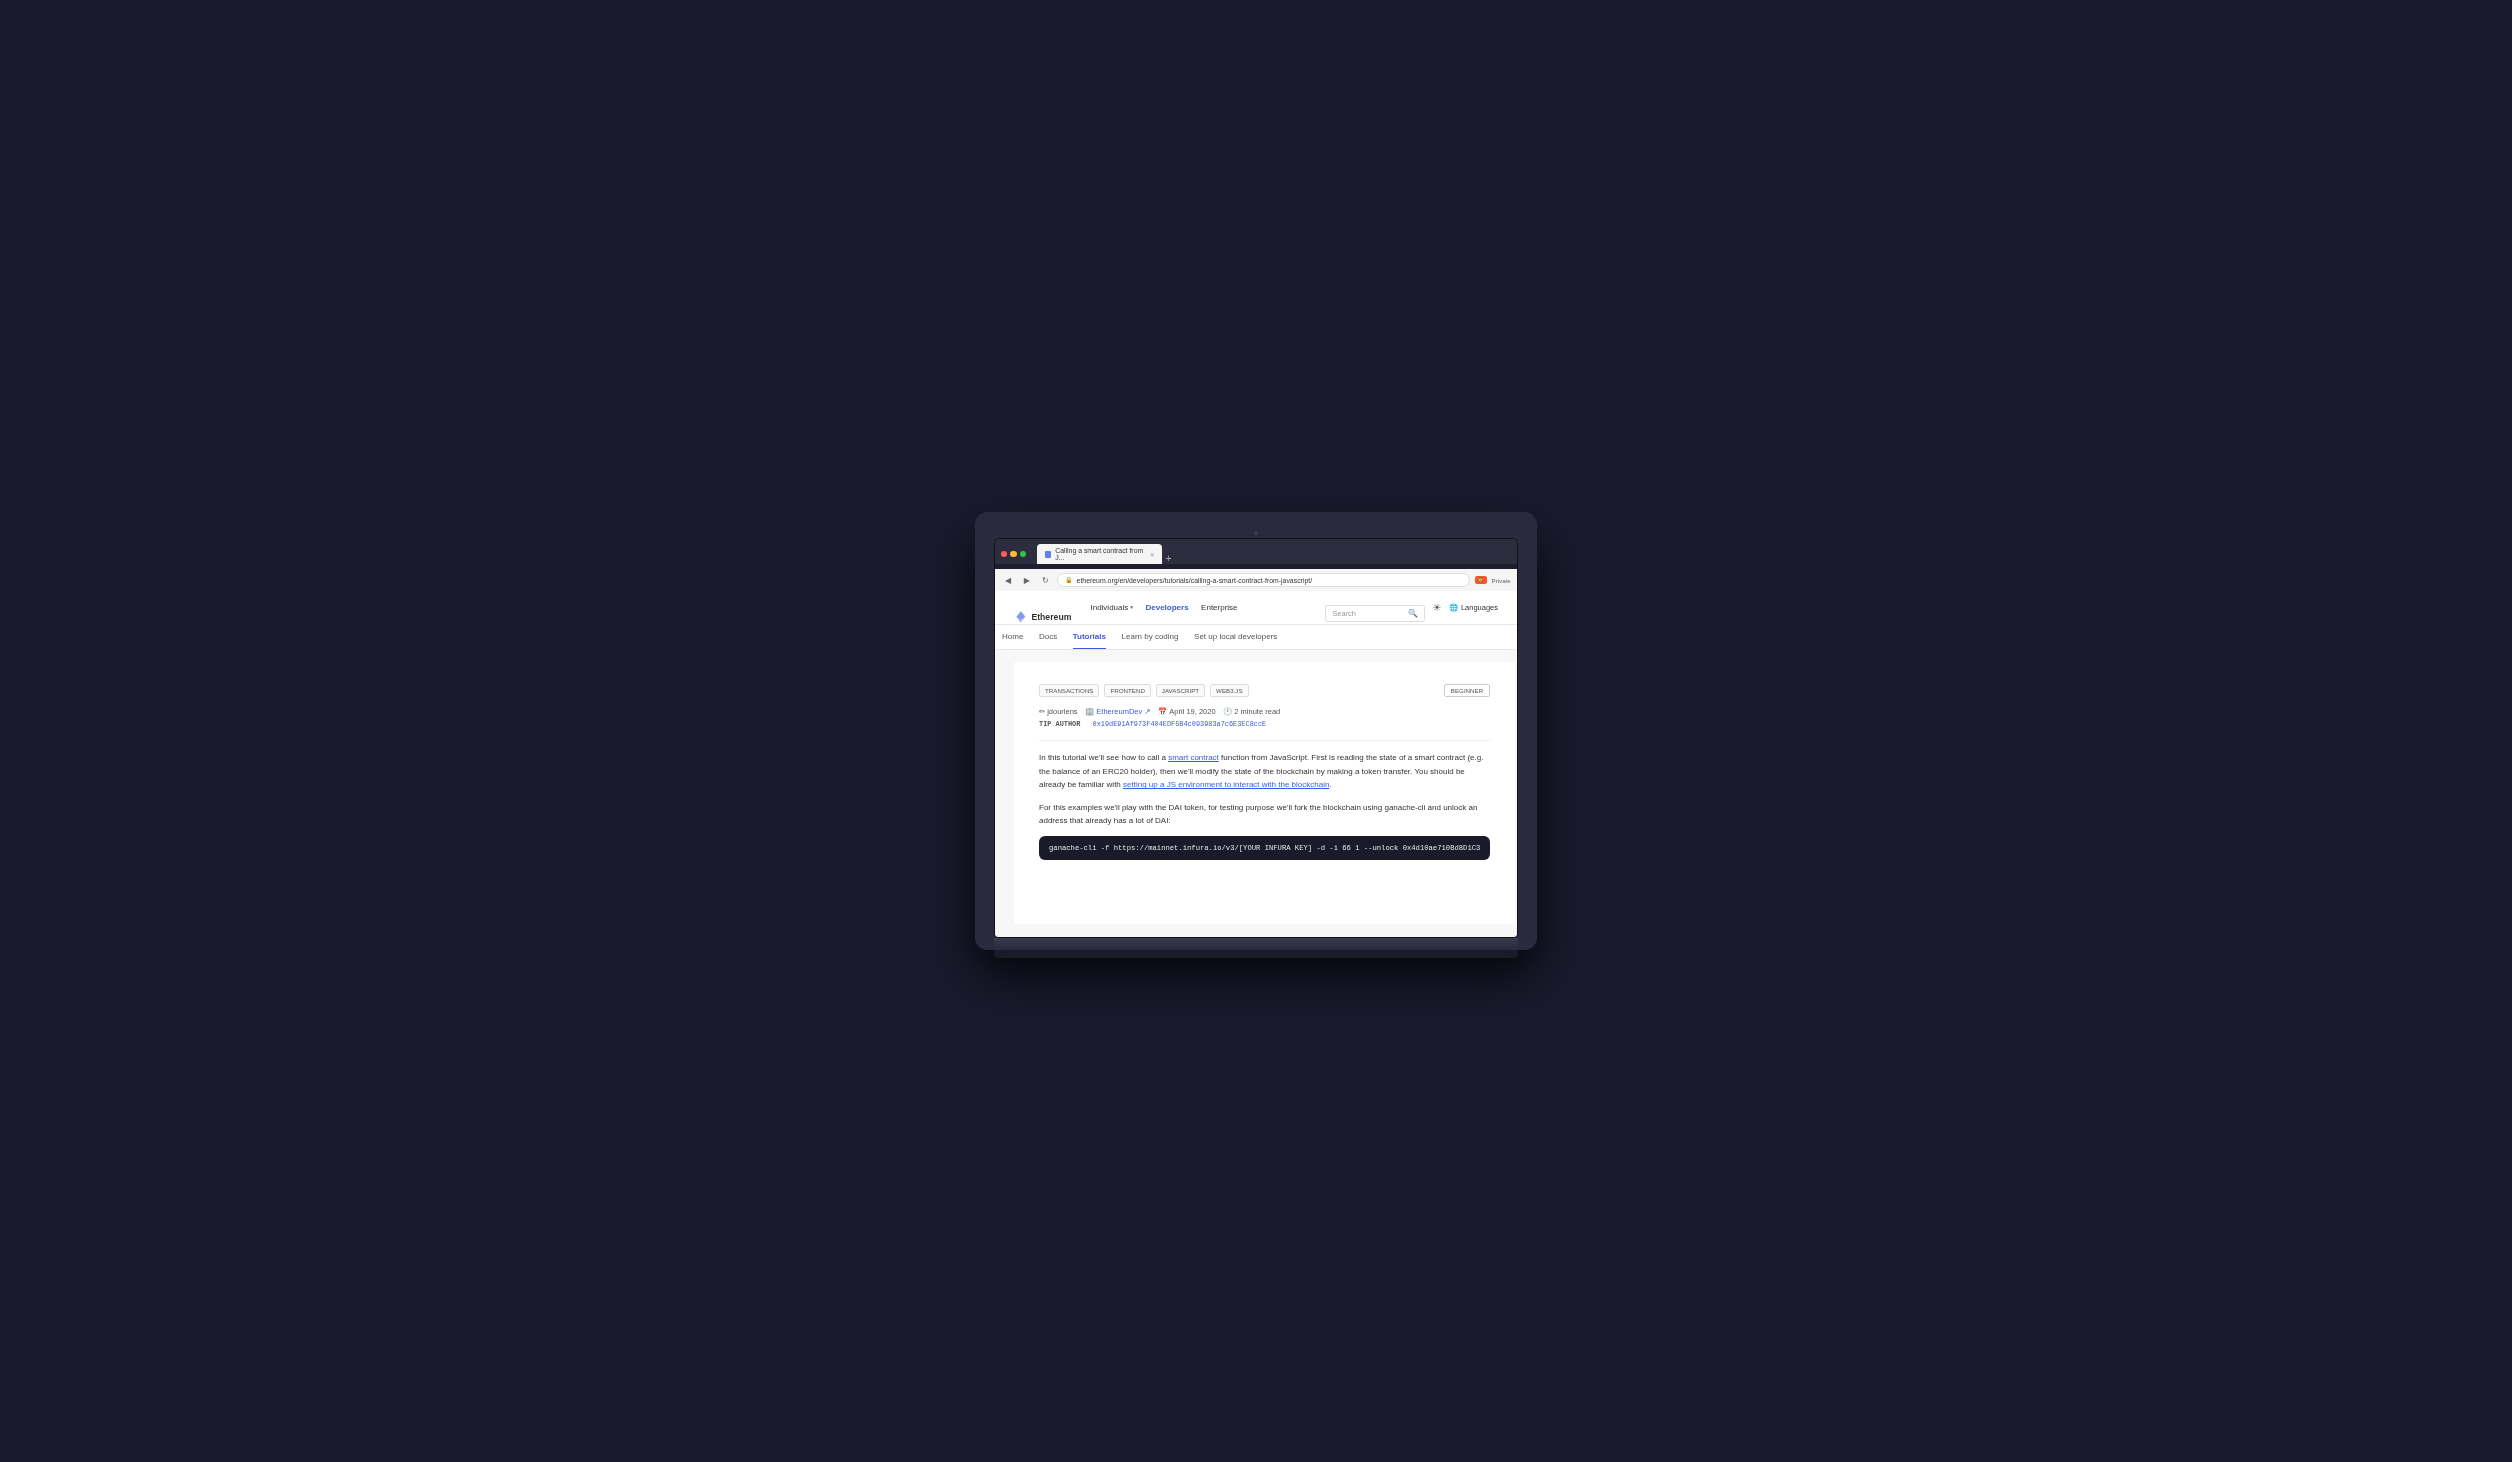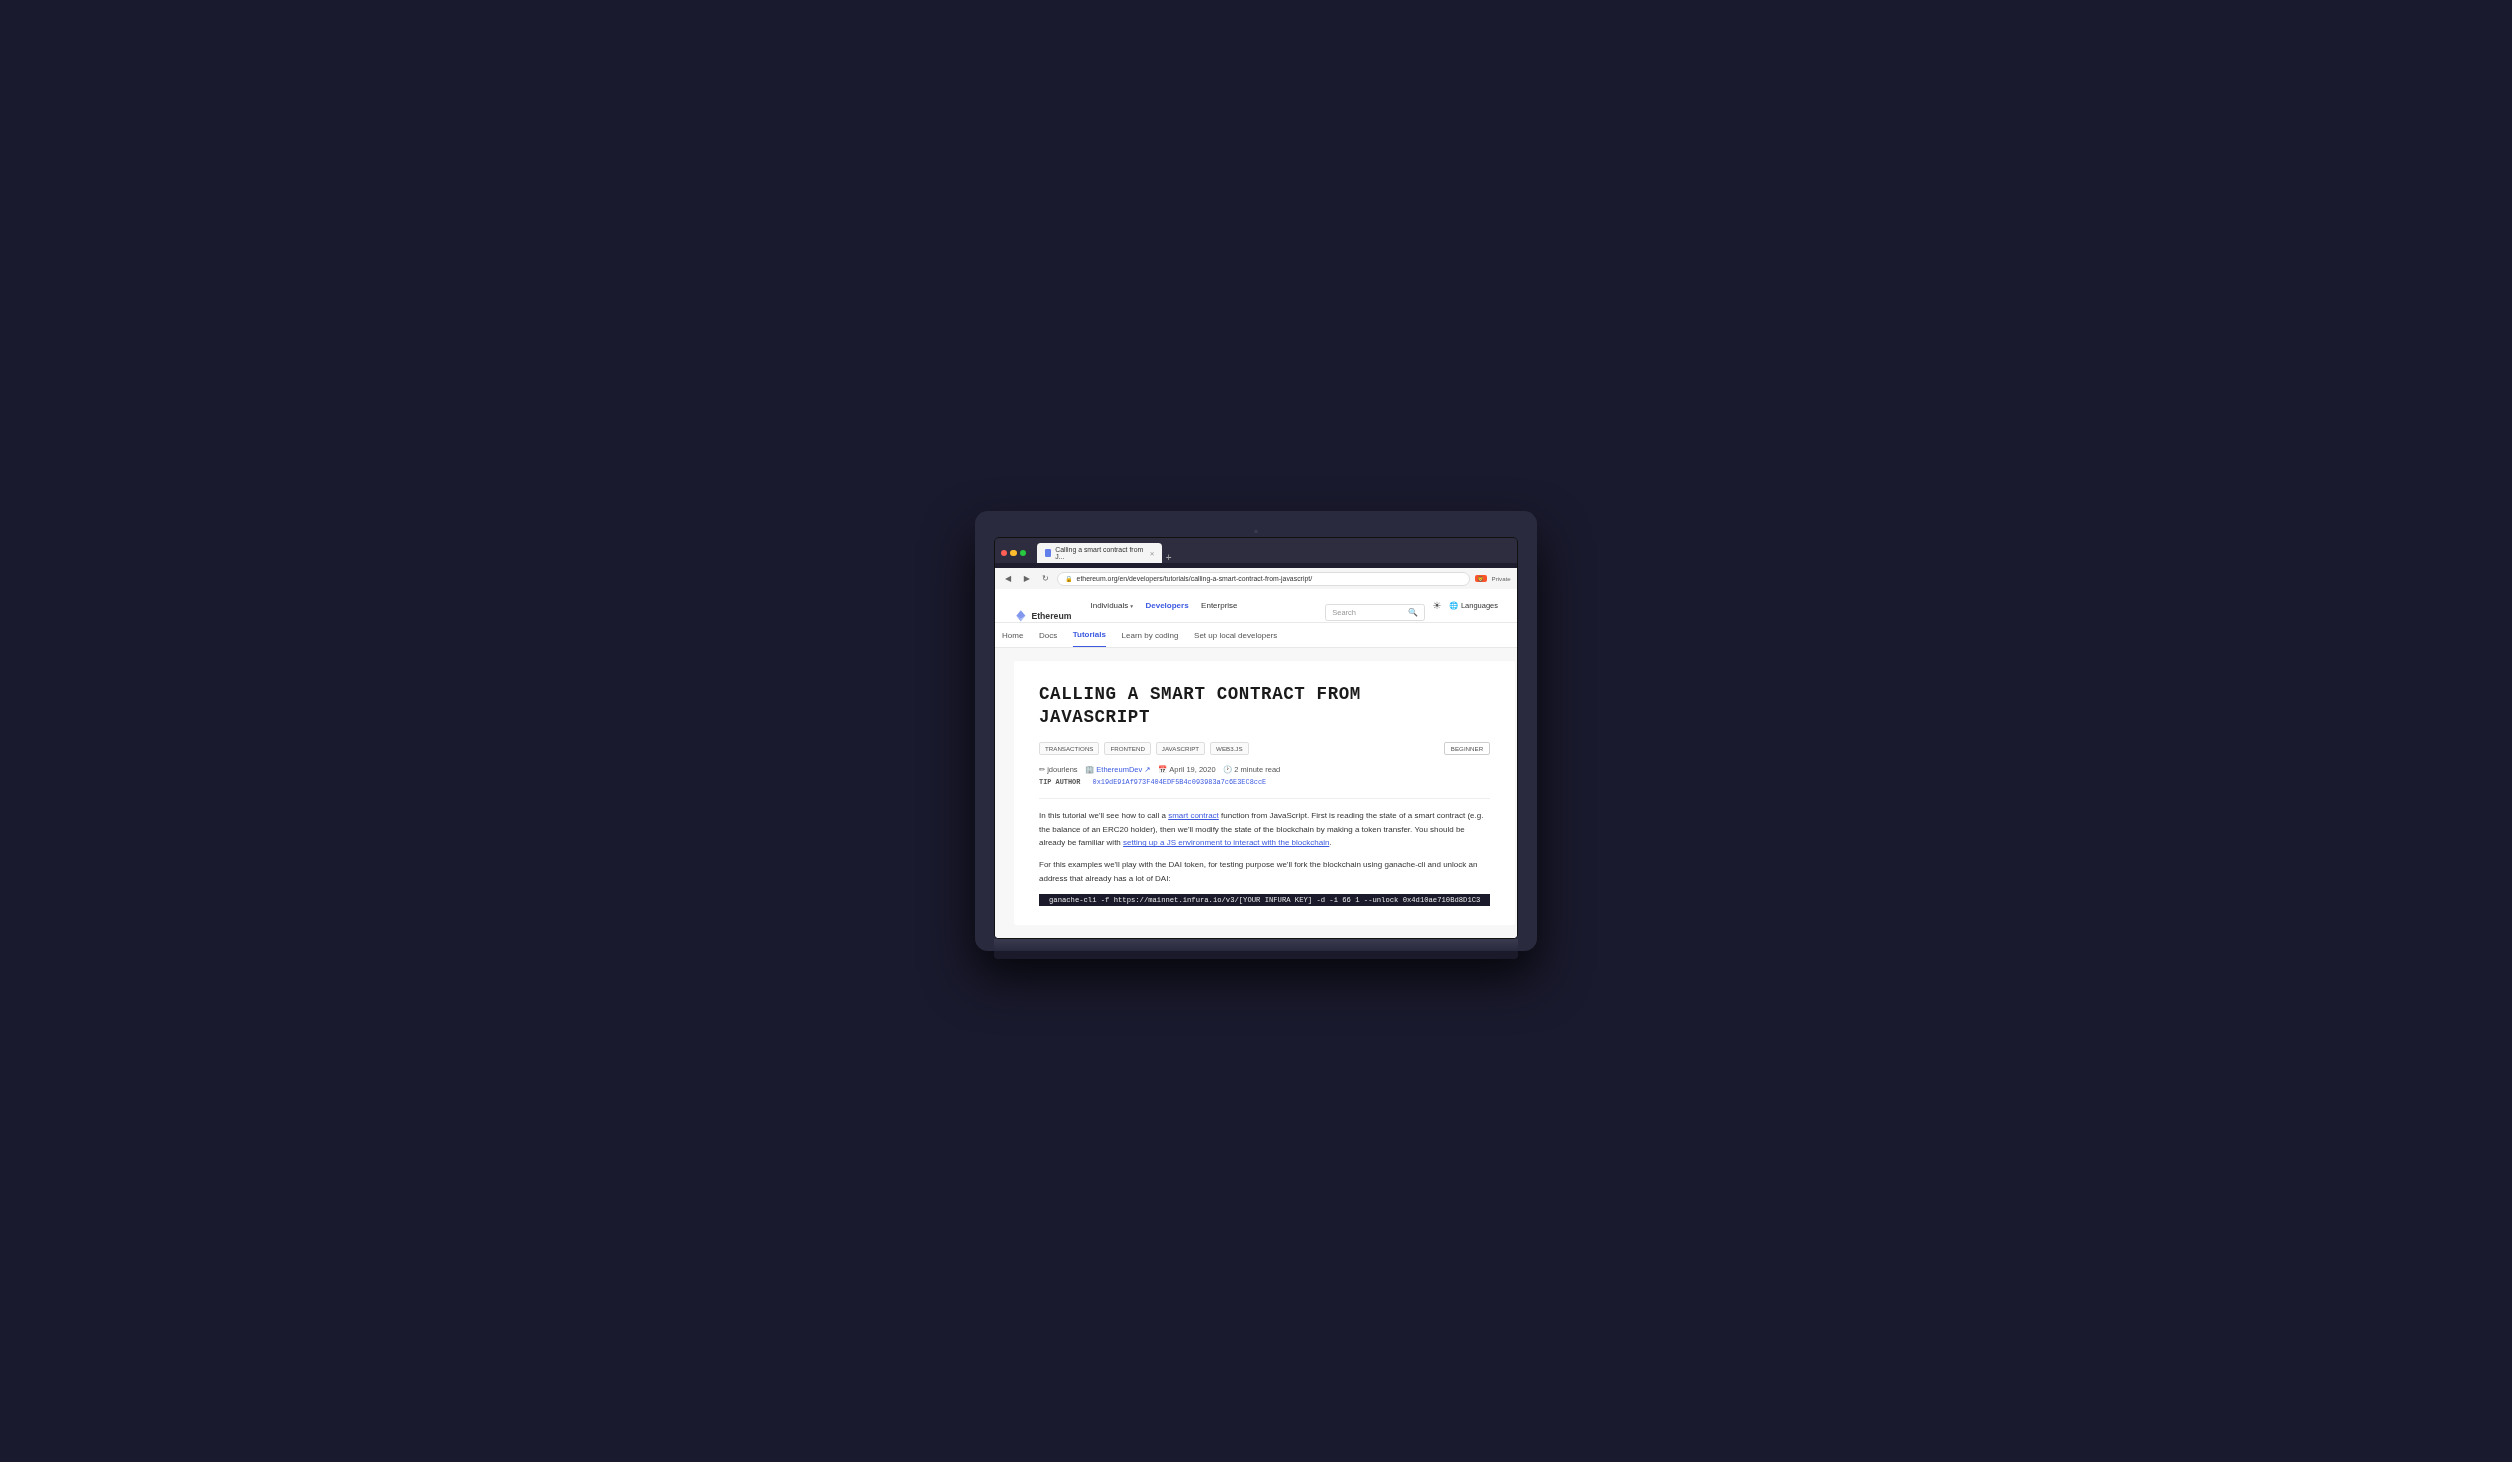"CALLING A SMART CONTRACT FROM" h1.page-title { html: <h1>CALLING A SMART CONTRACT FROM<br>JAVASCRIPT</h1> -> none }
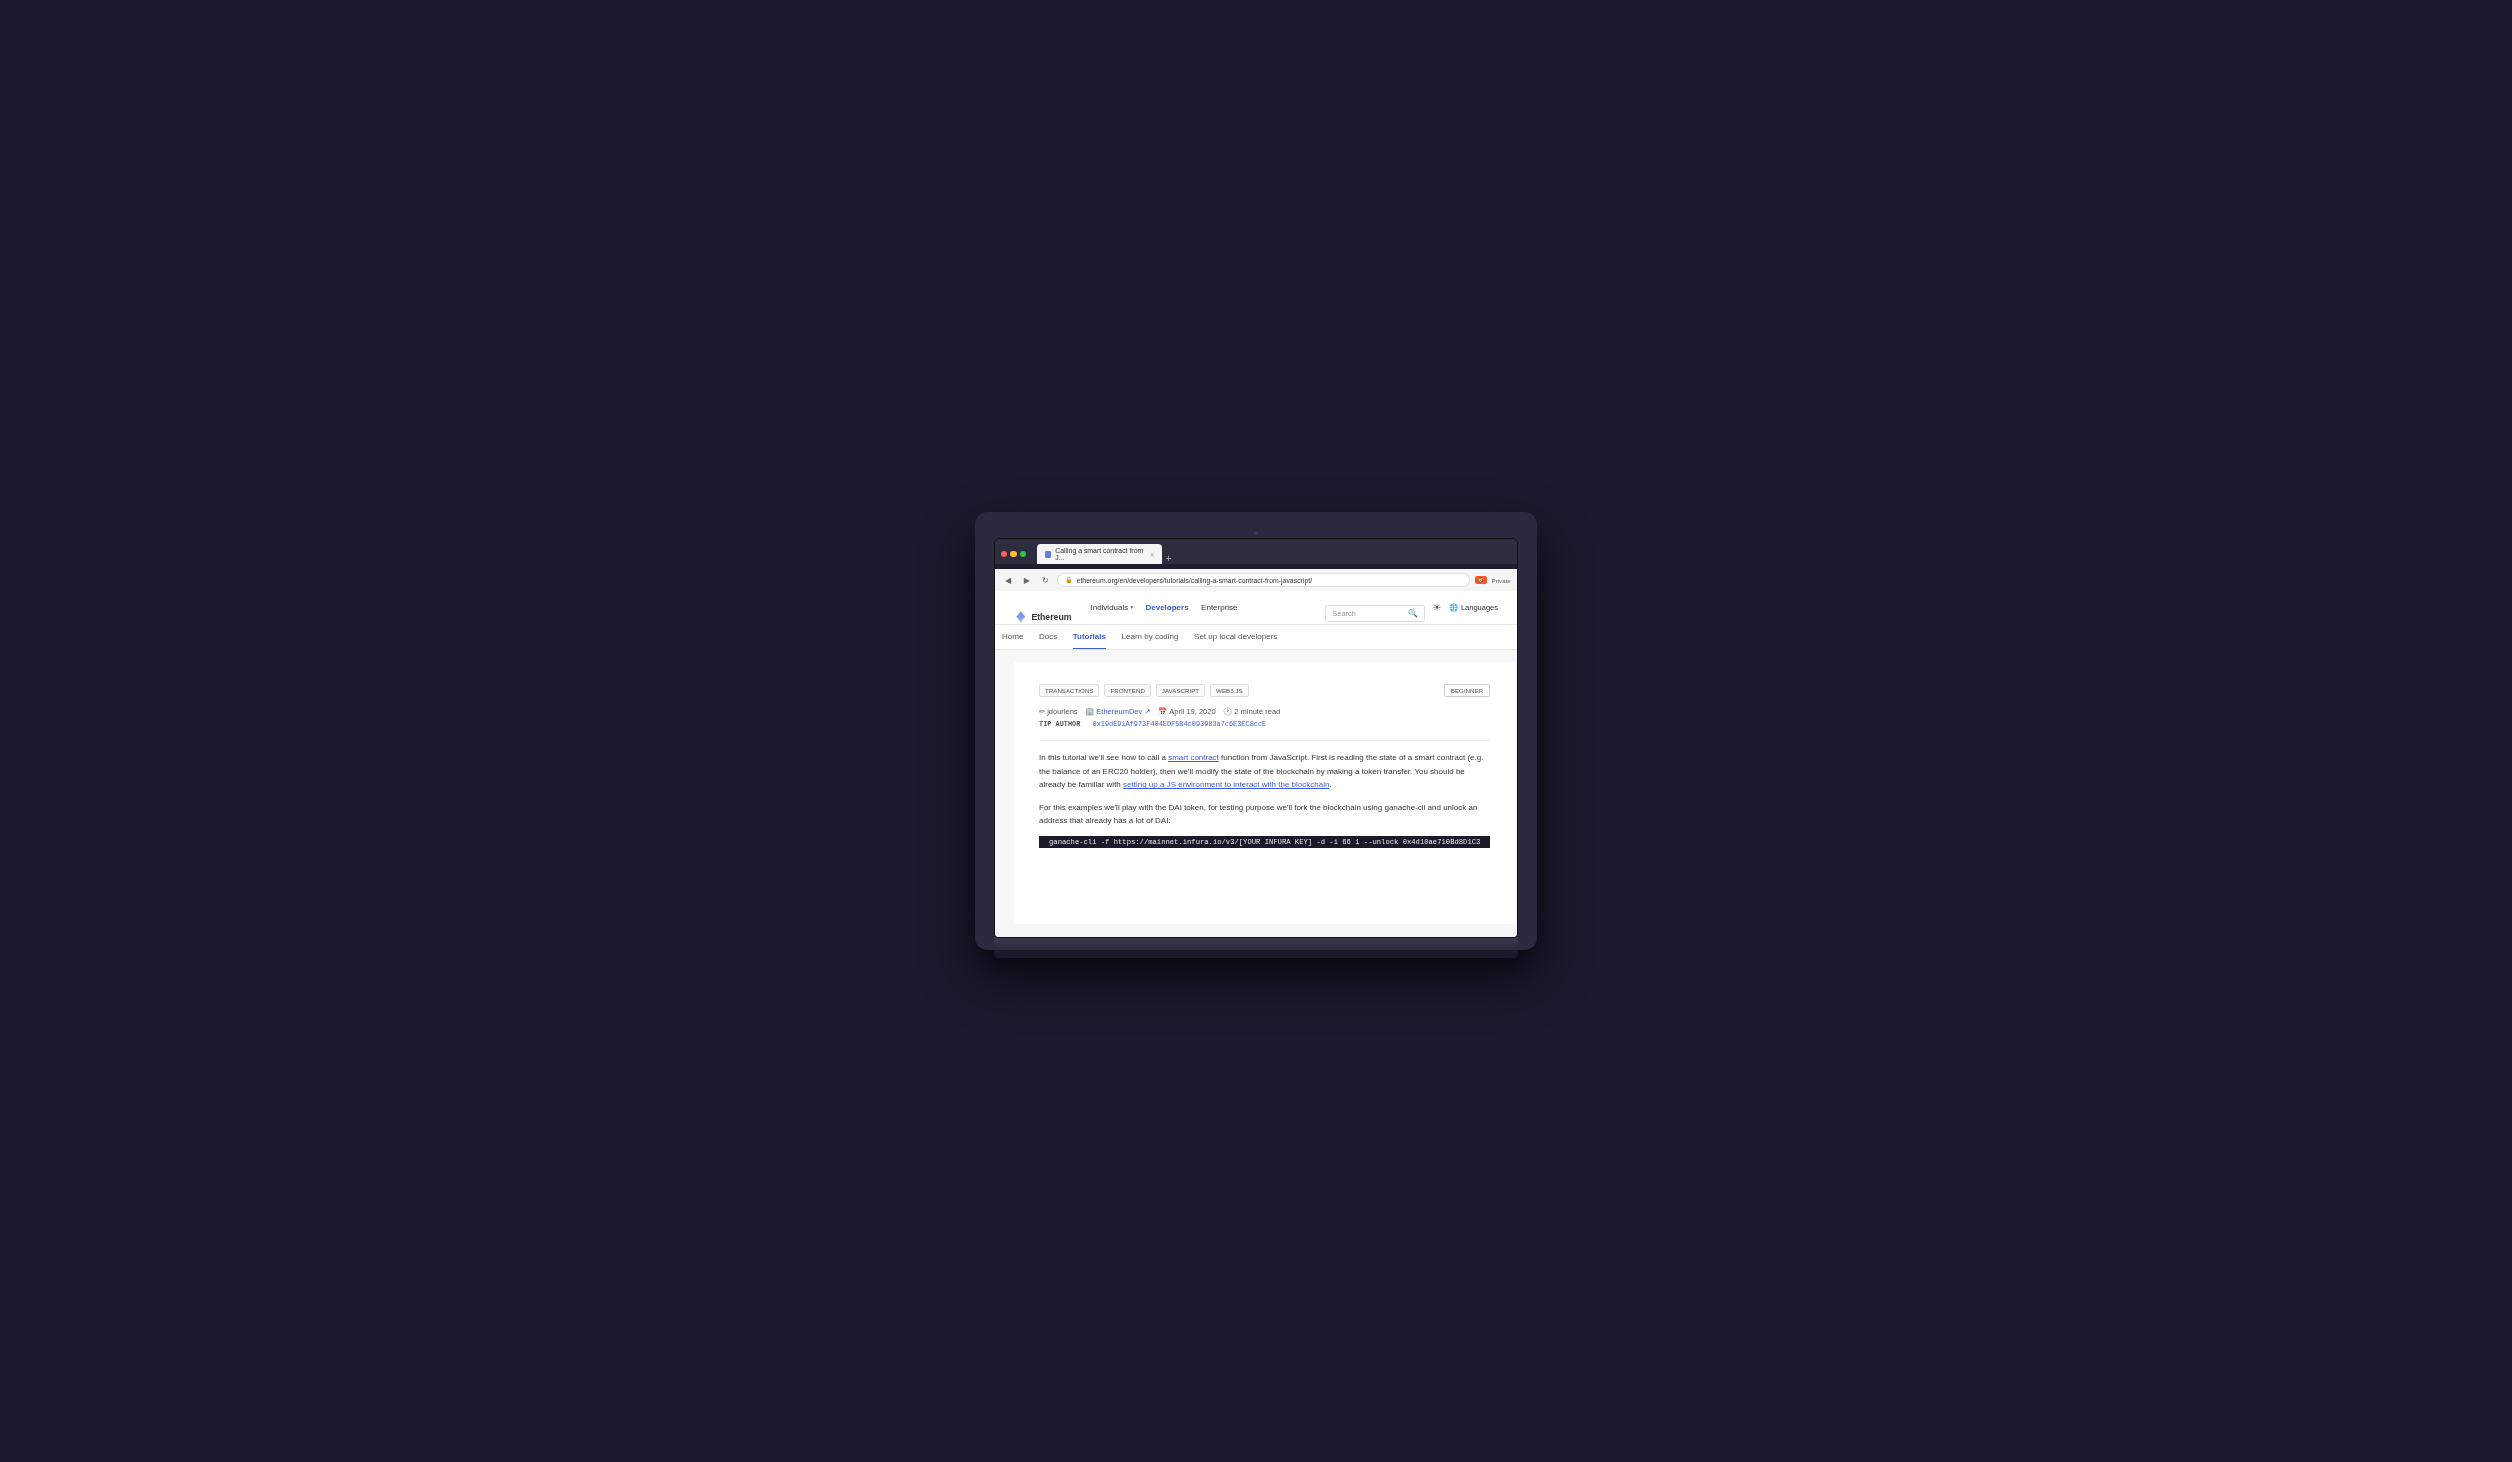"ganache-cli -f" .code-block { border-radius: 0 -> 6px; padding: 2px 10px -> 8px 10px }
